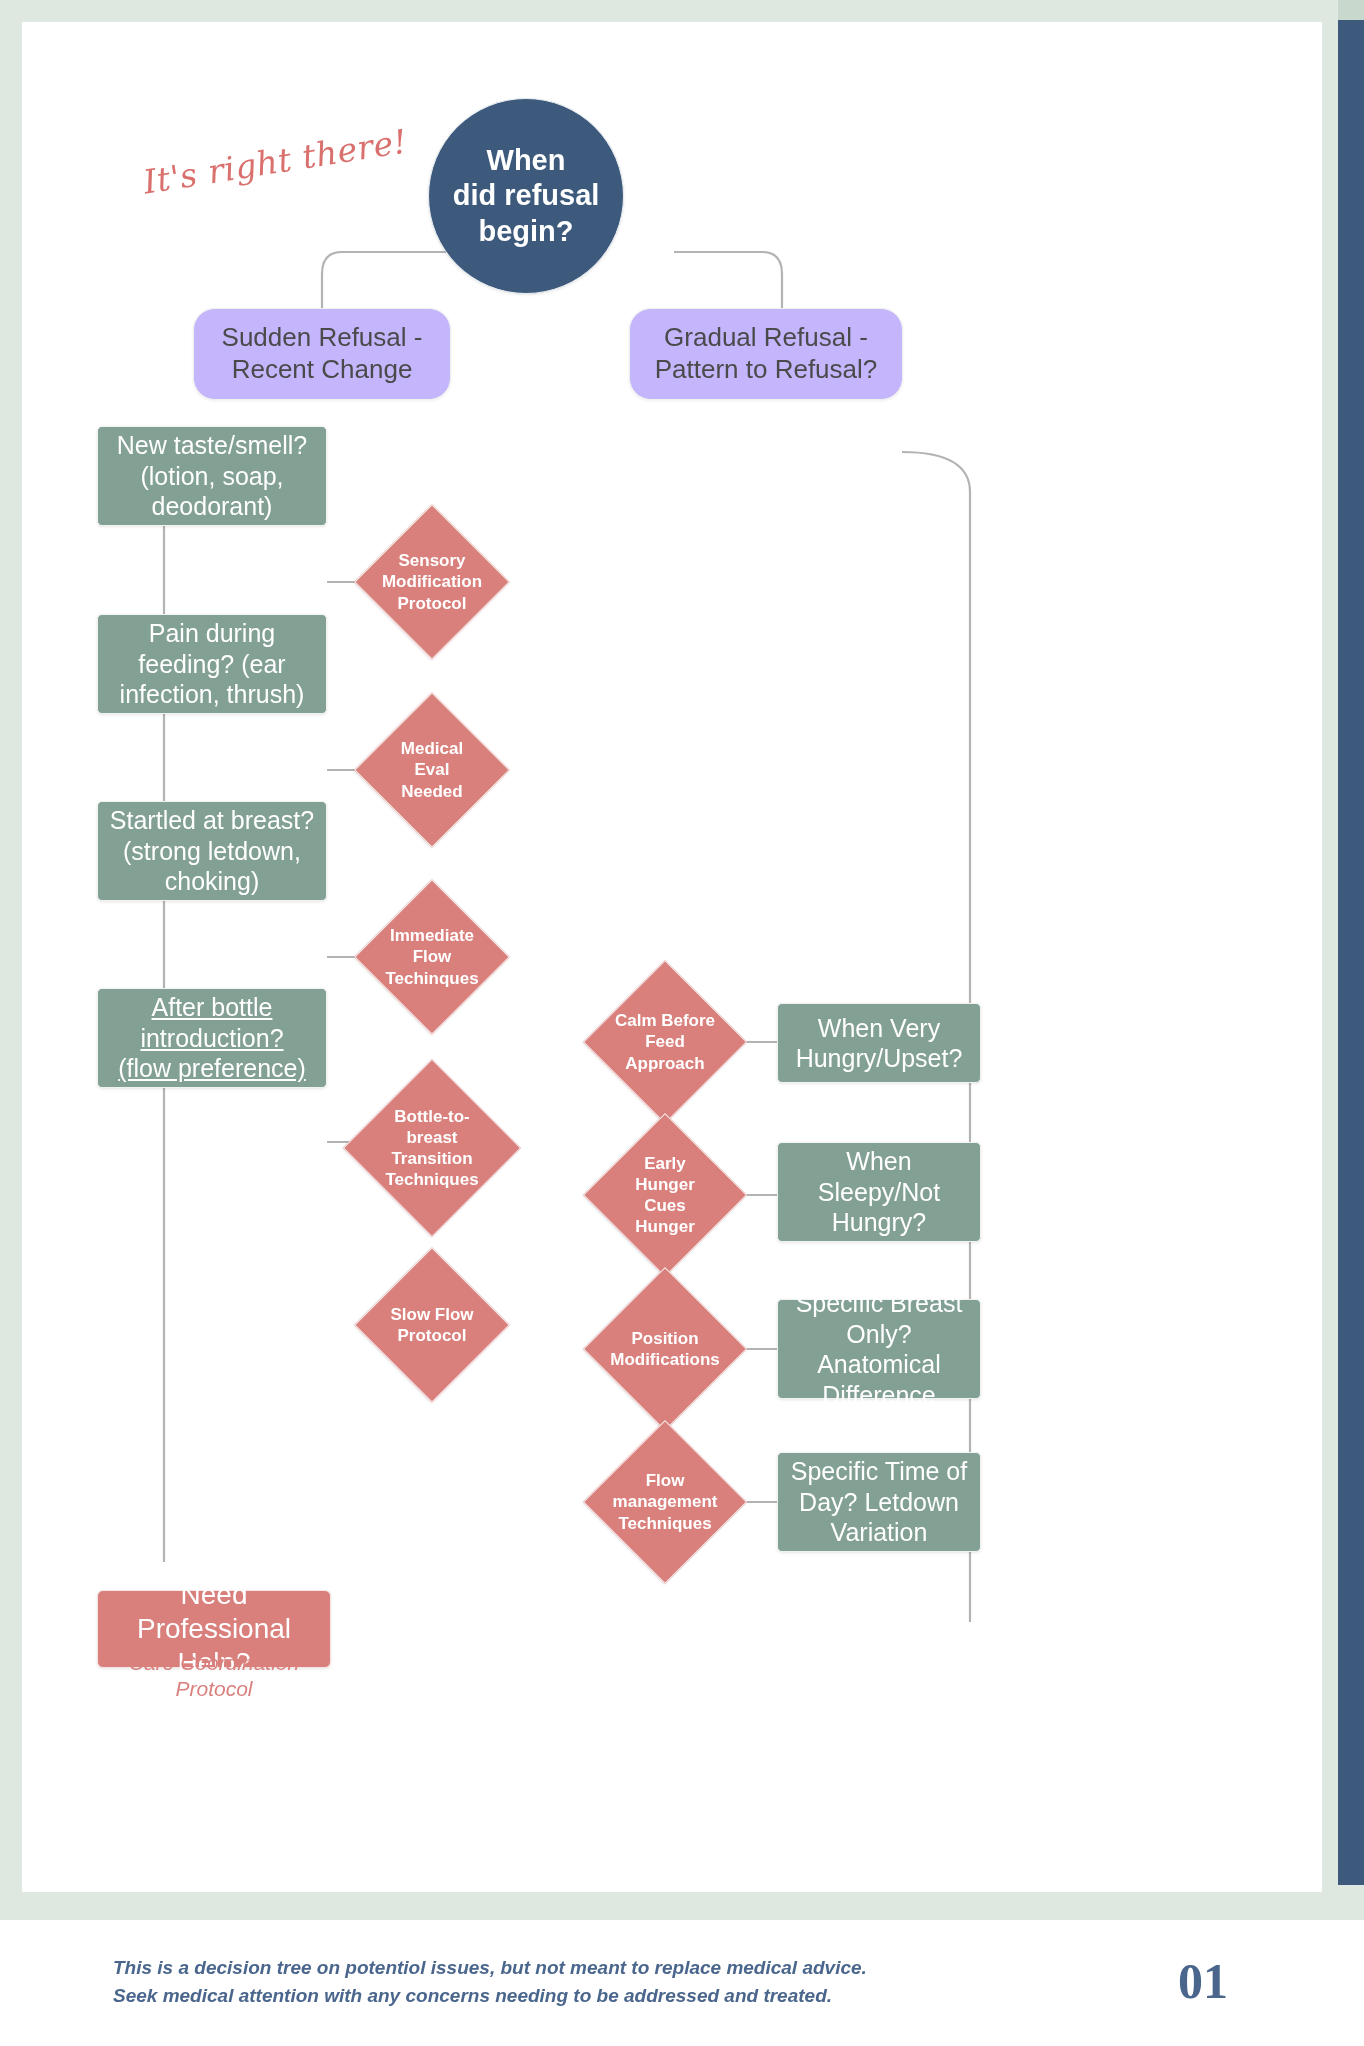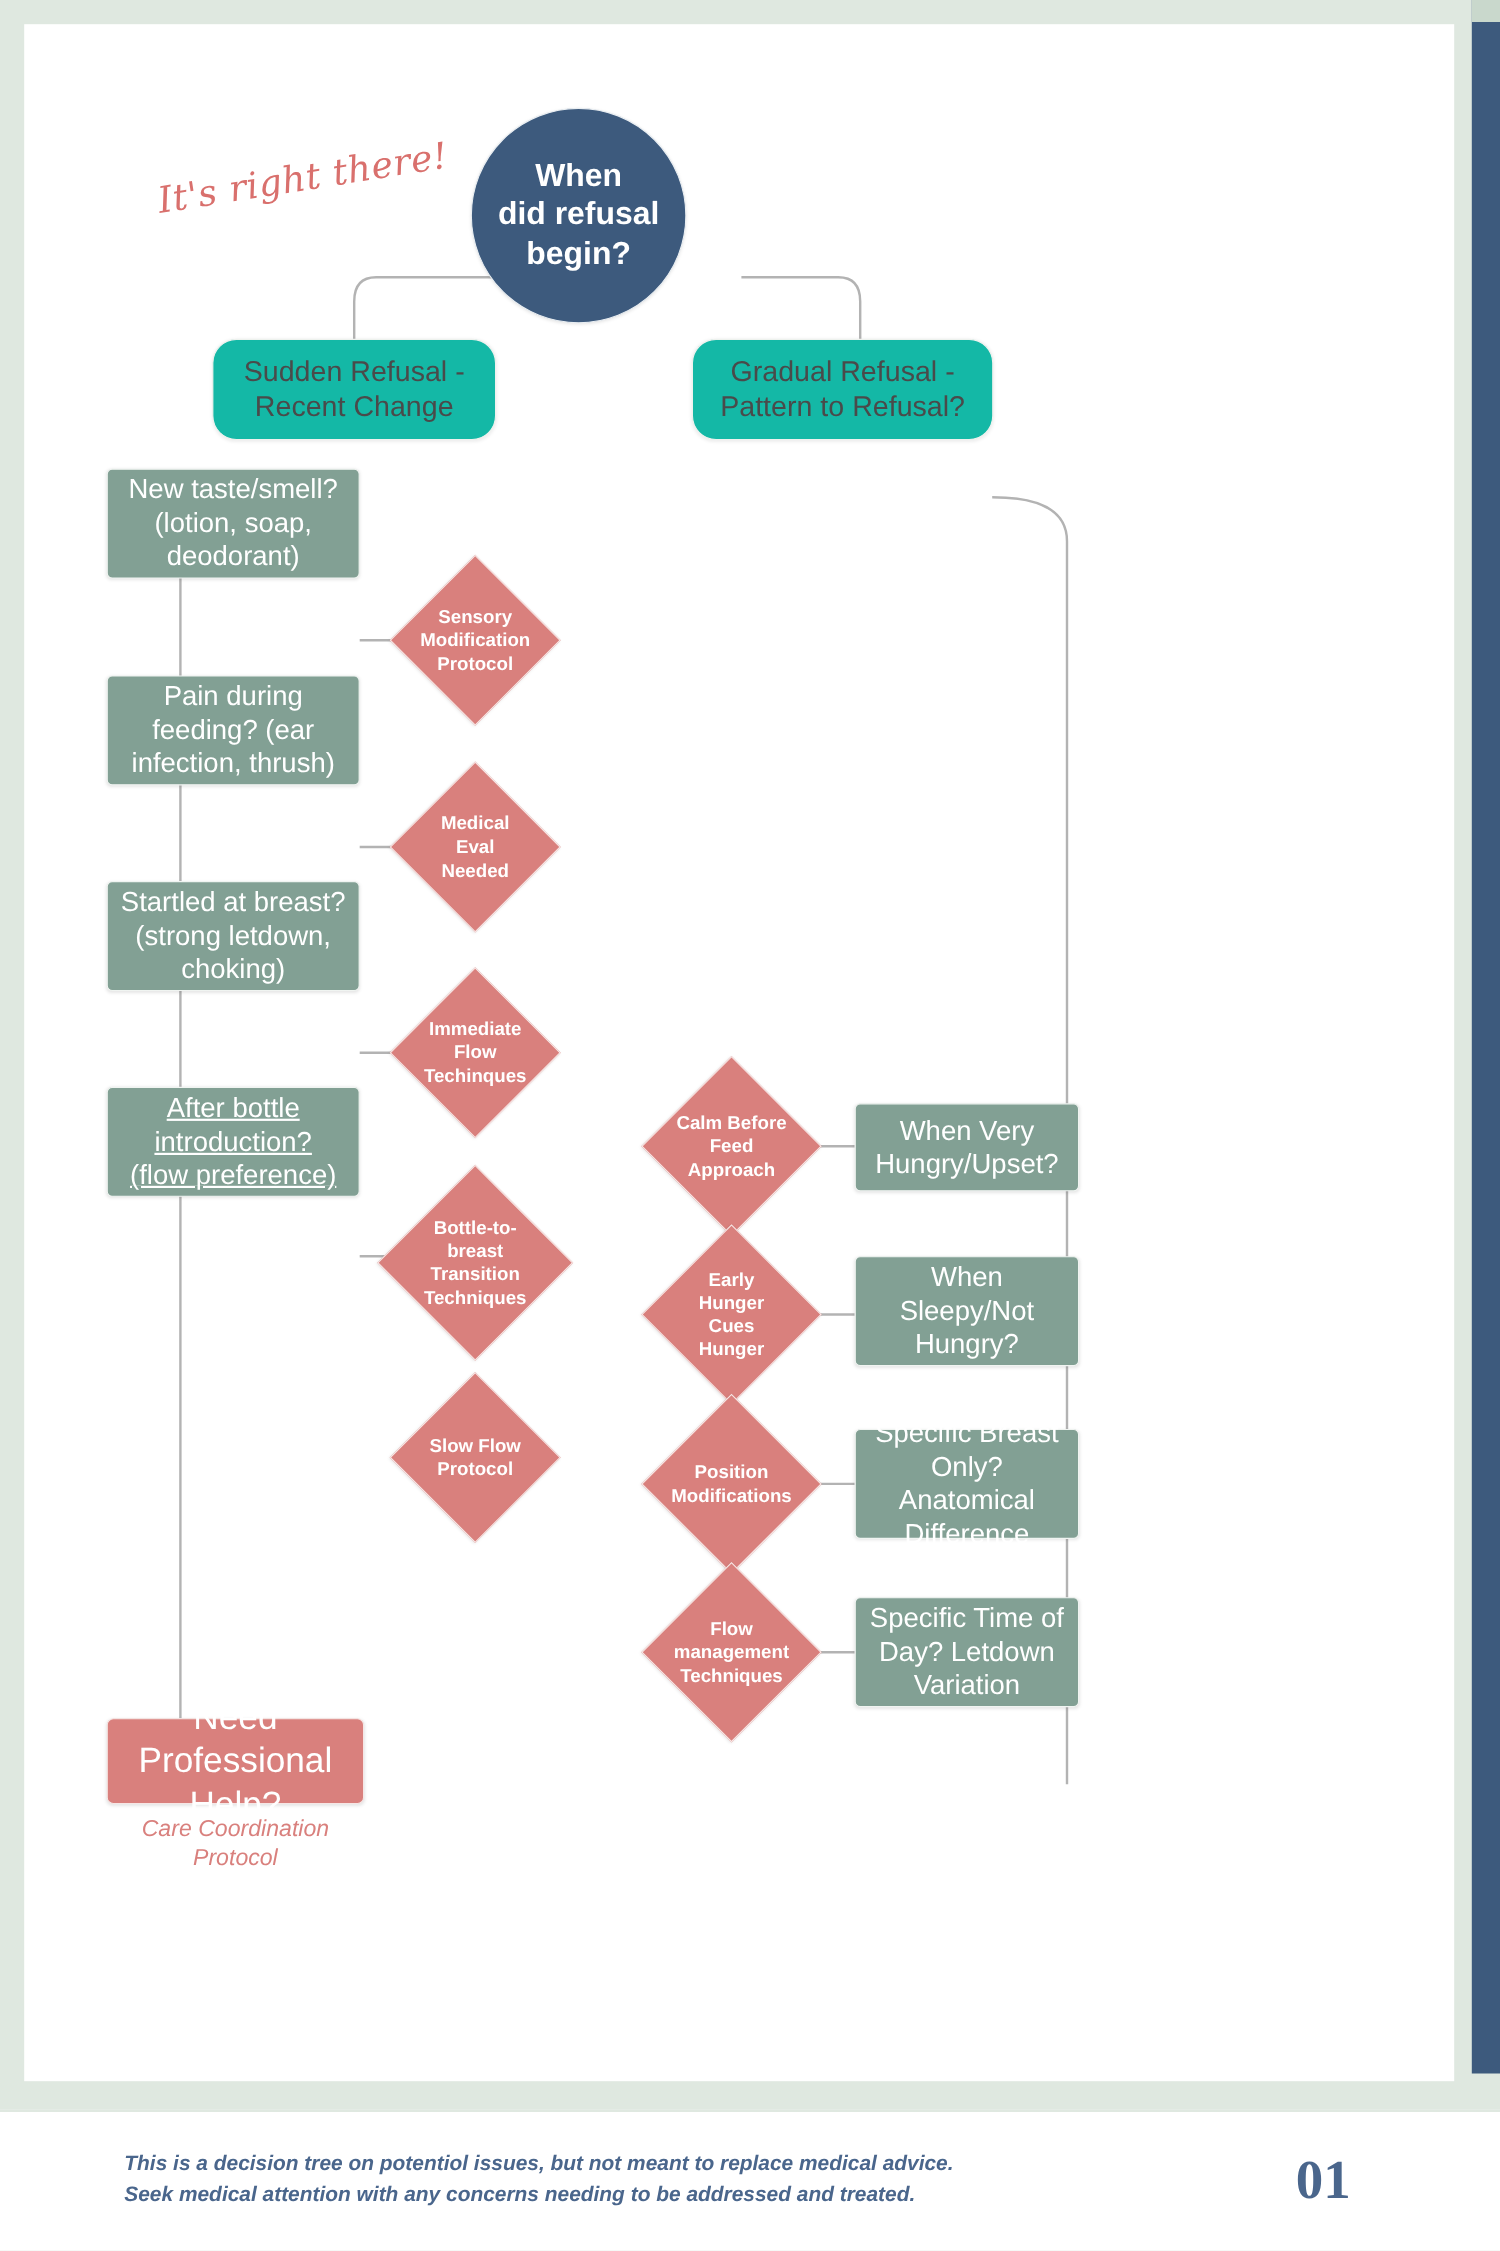"Sudden Refusal -" .branch-box { background: #14b8a6 -> #c4b5fd }
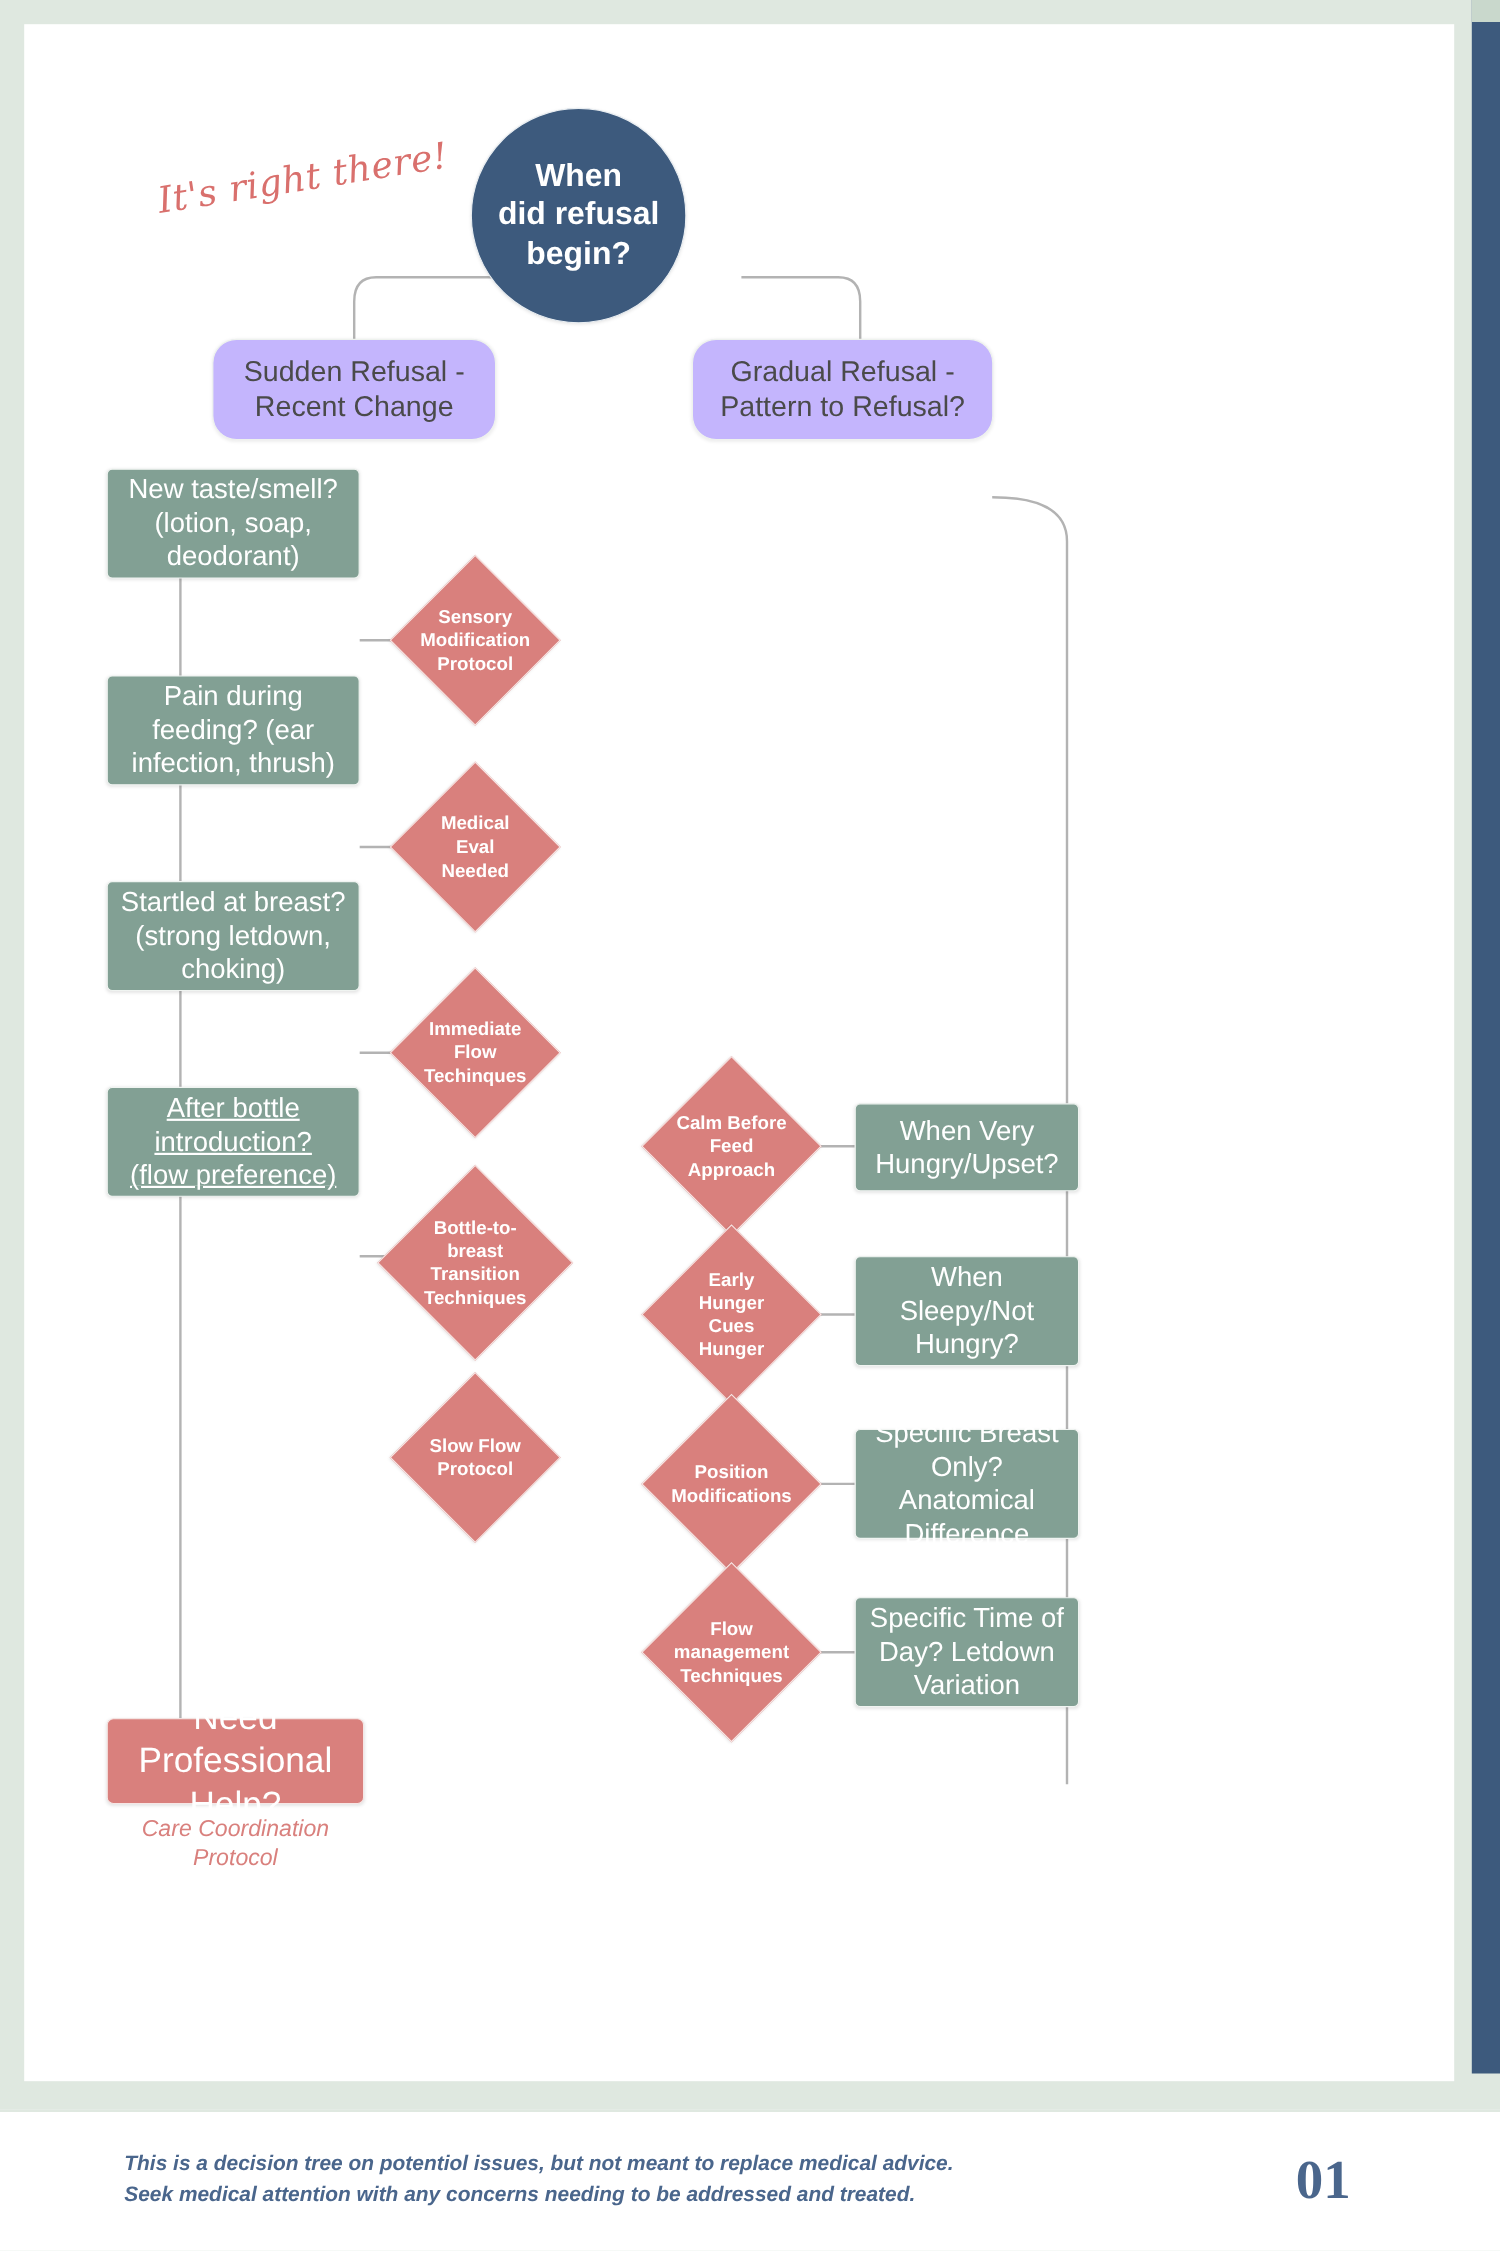"Need Professional" .help-box { font-size: 32px -> 28px; margin-top: none -> 28px }
